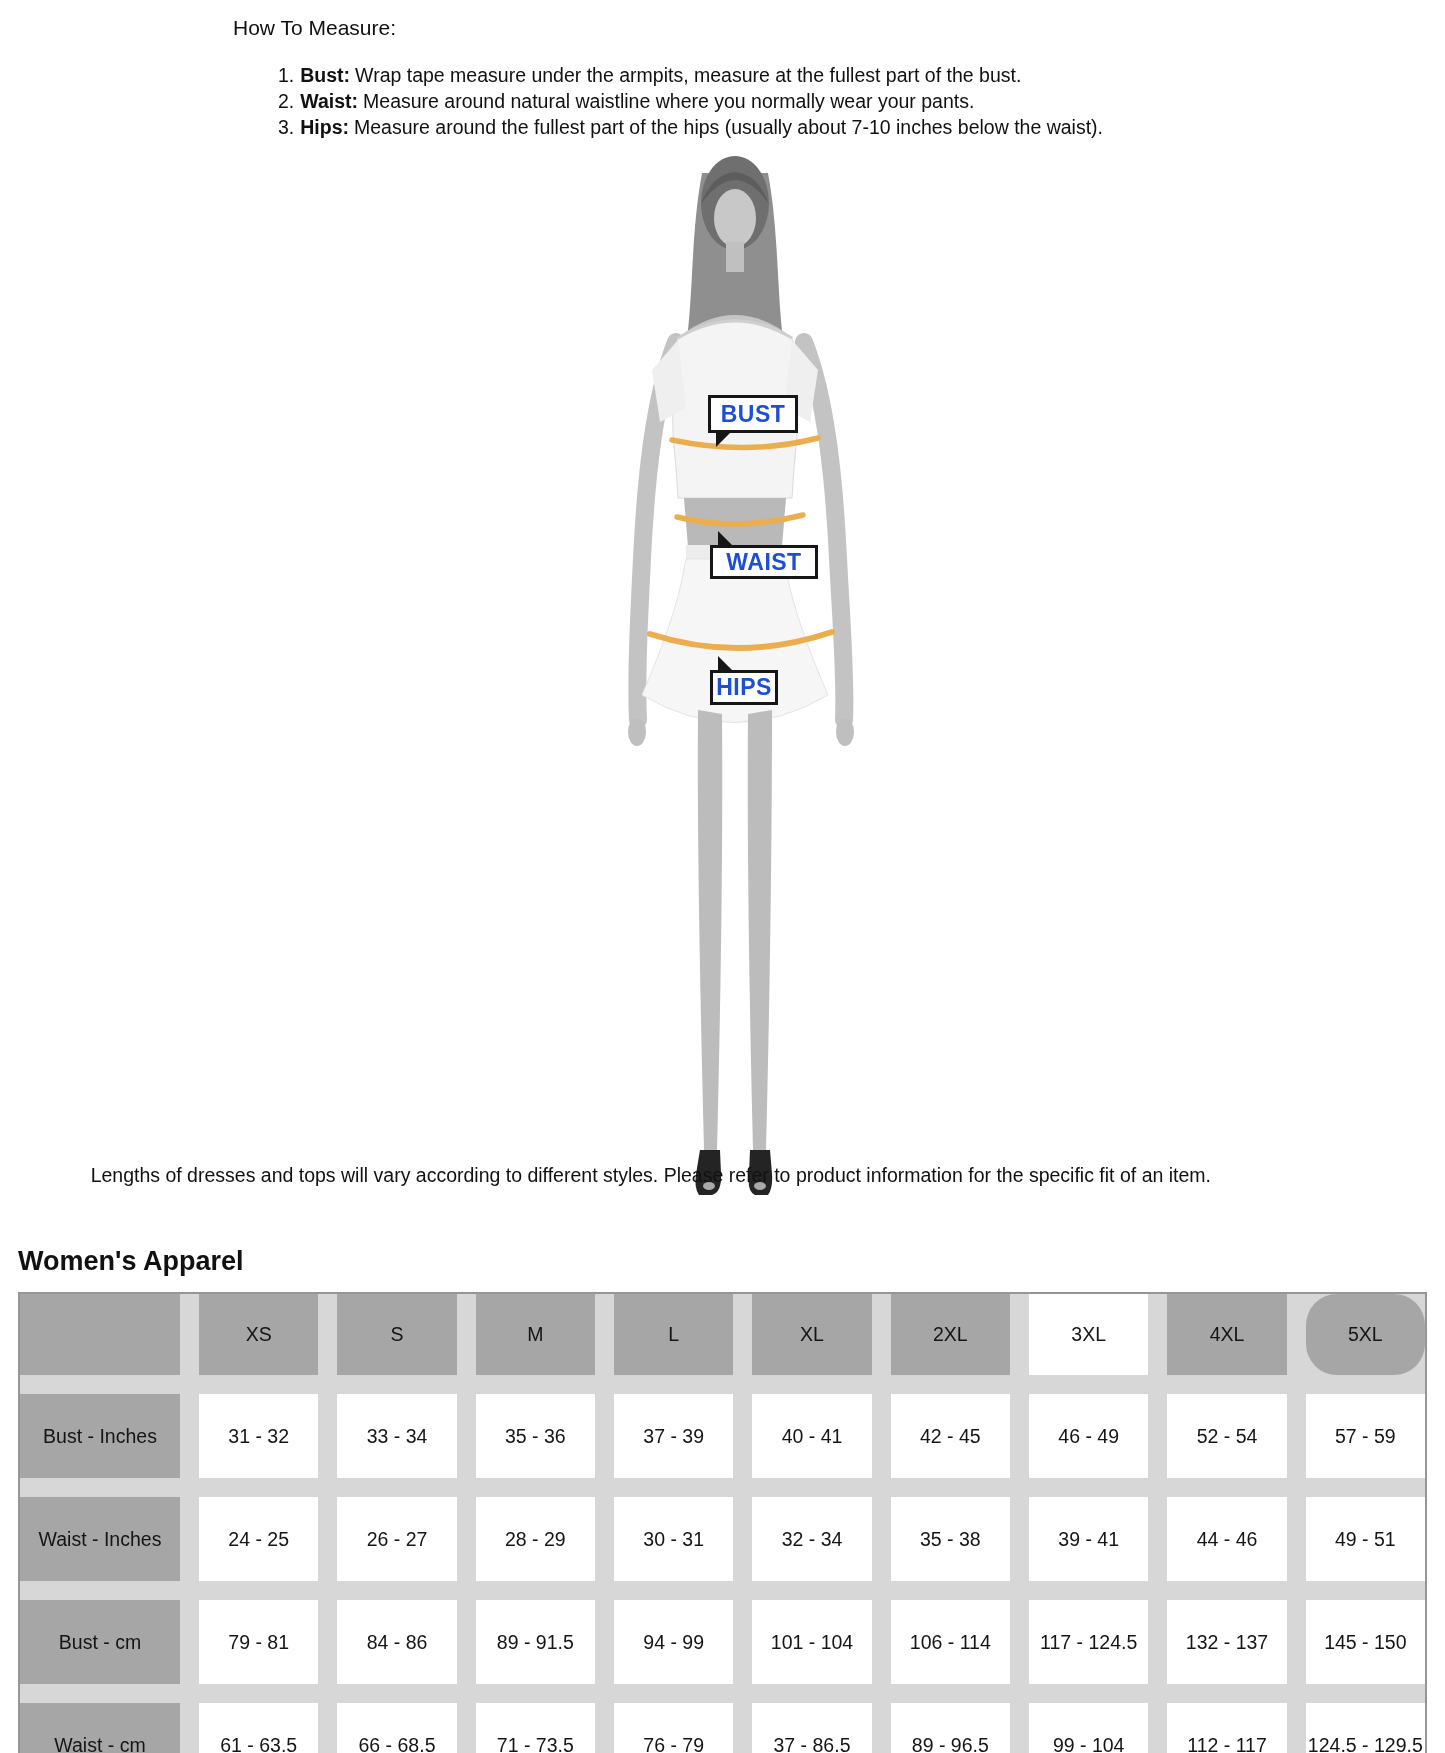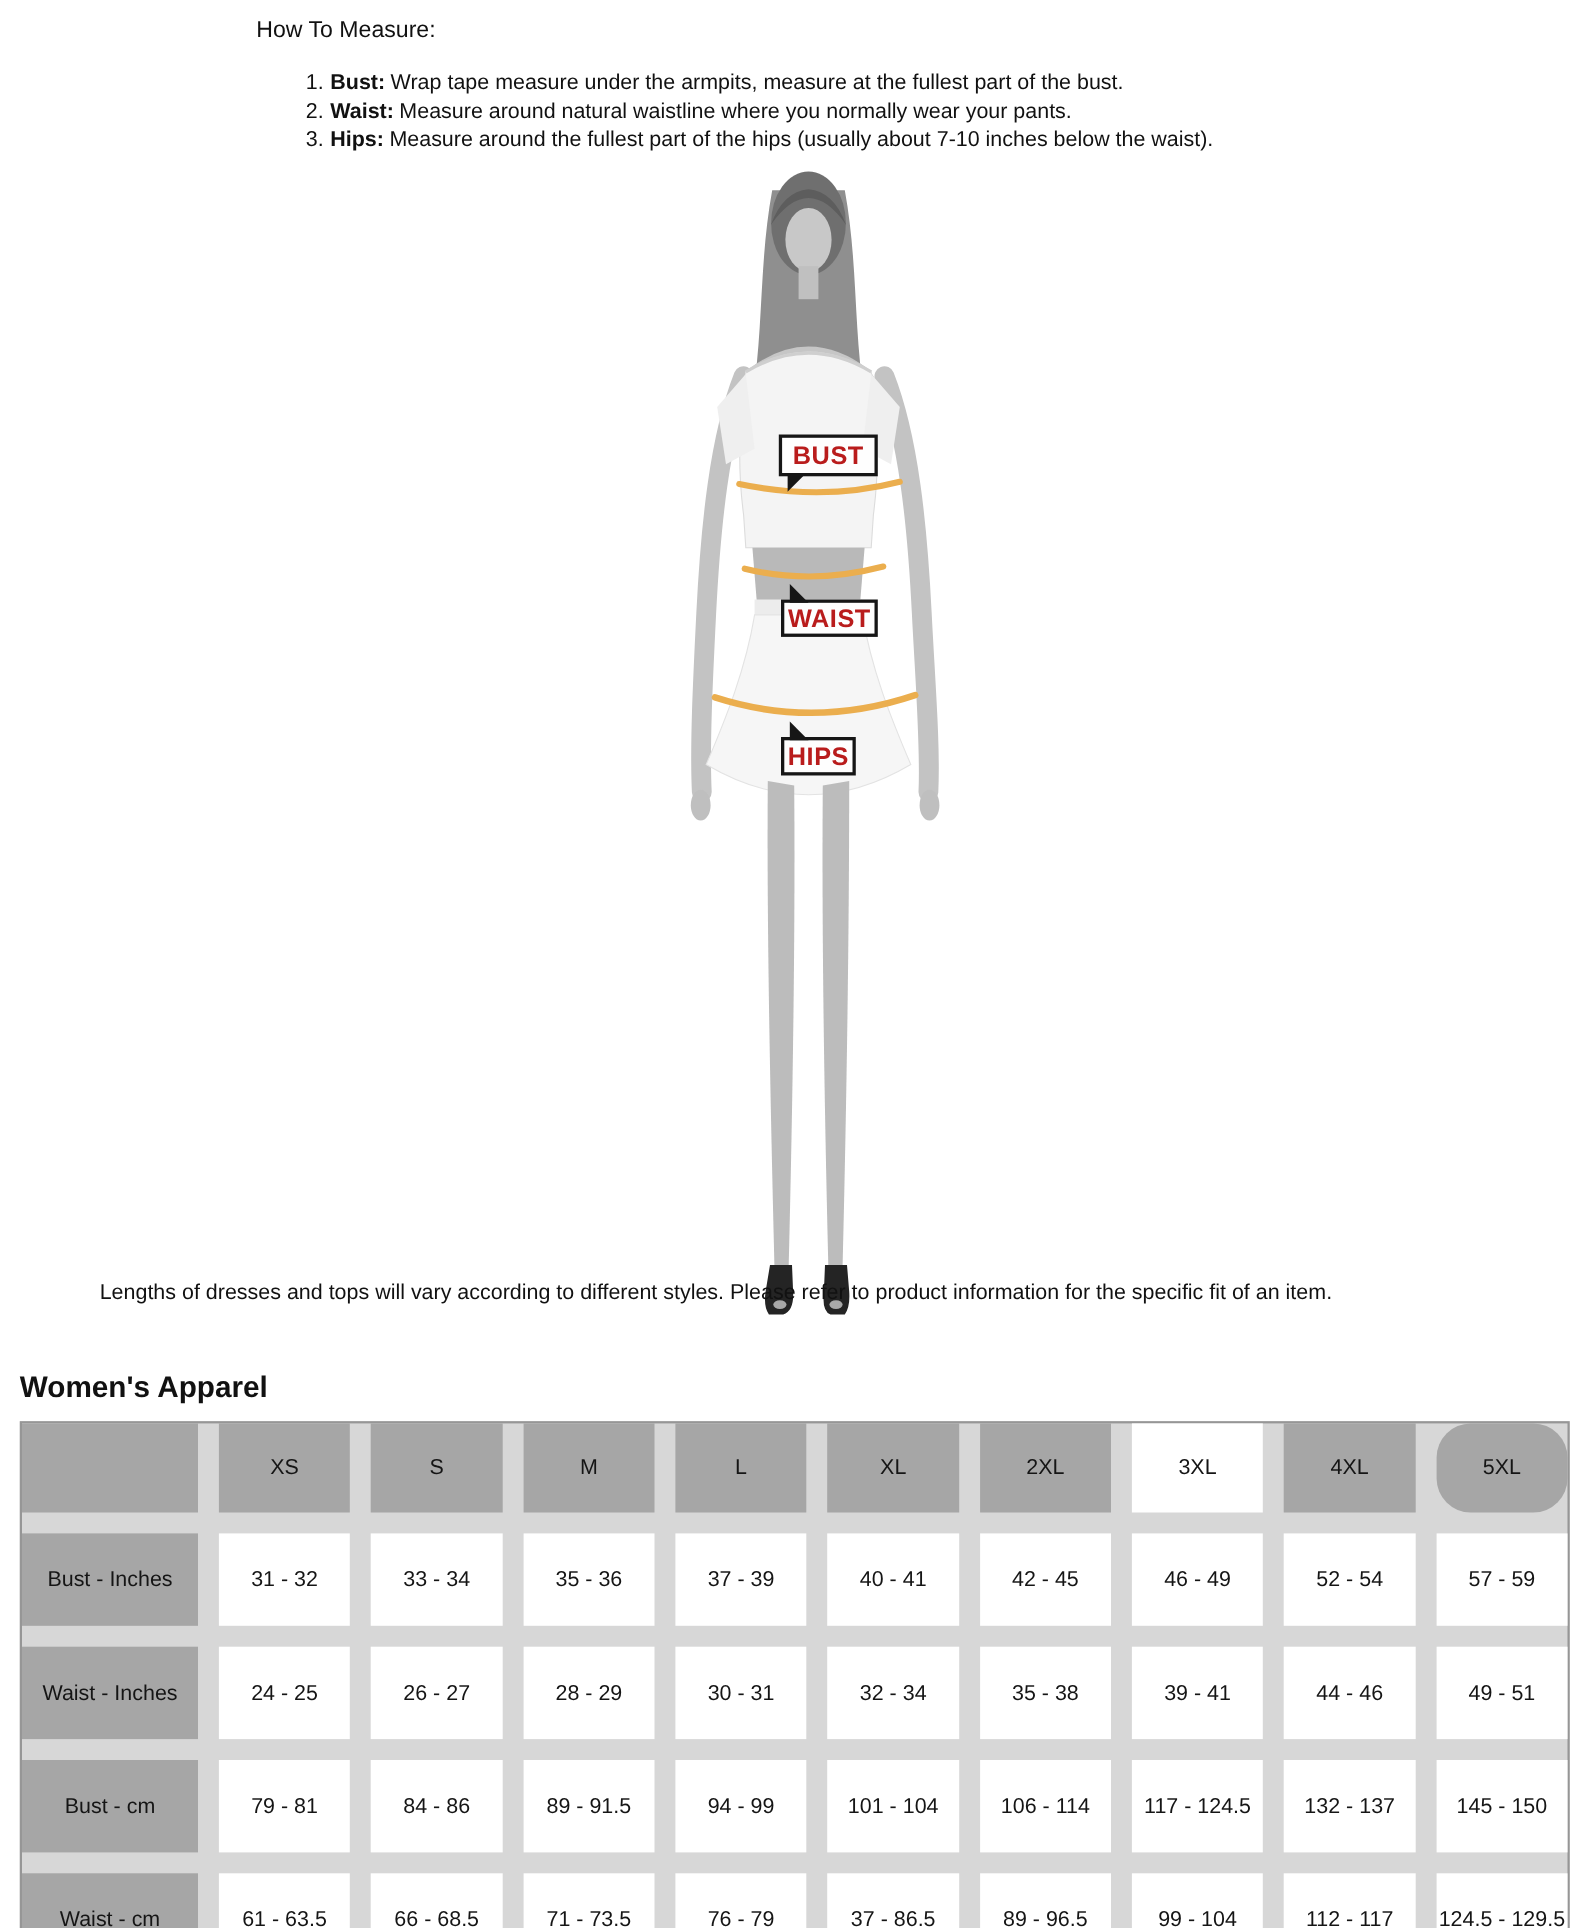"BUST" .label-tag { color: #b91c1c -> #1d4ed8 }
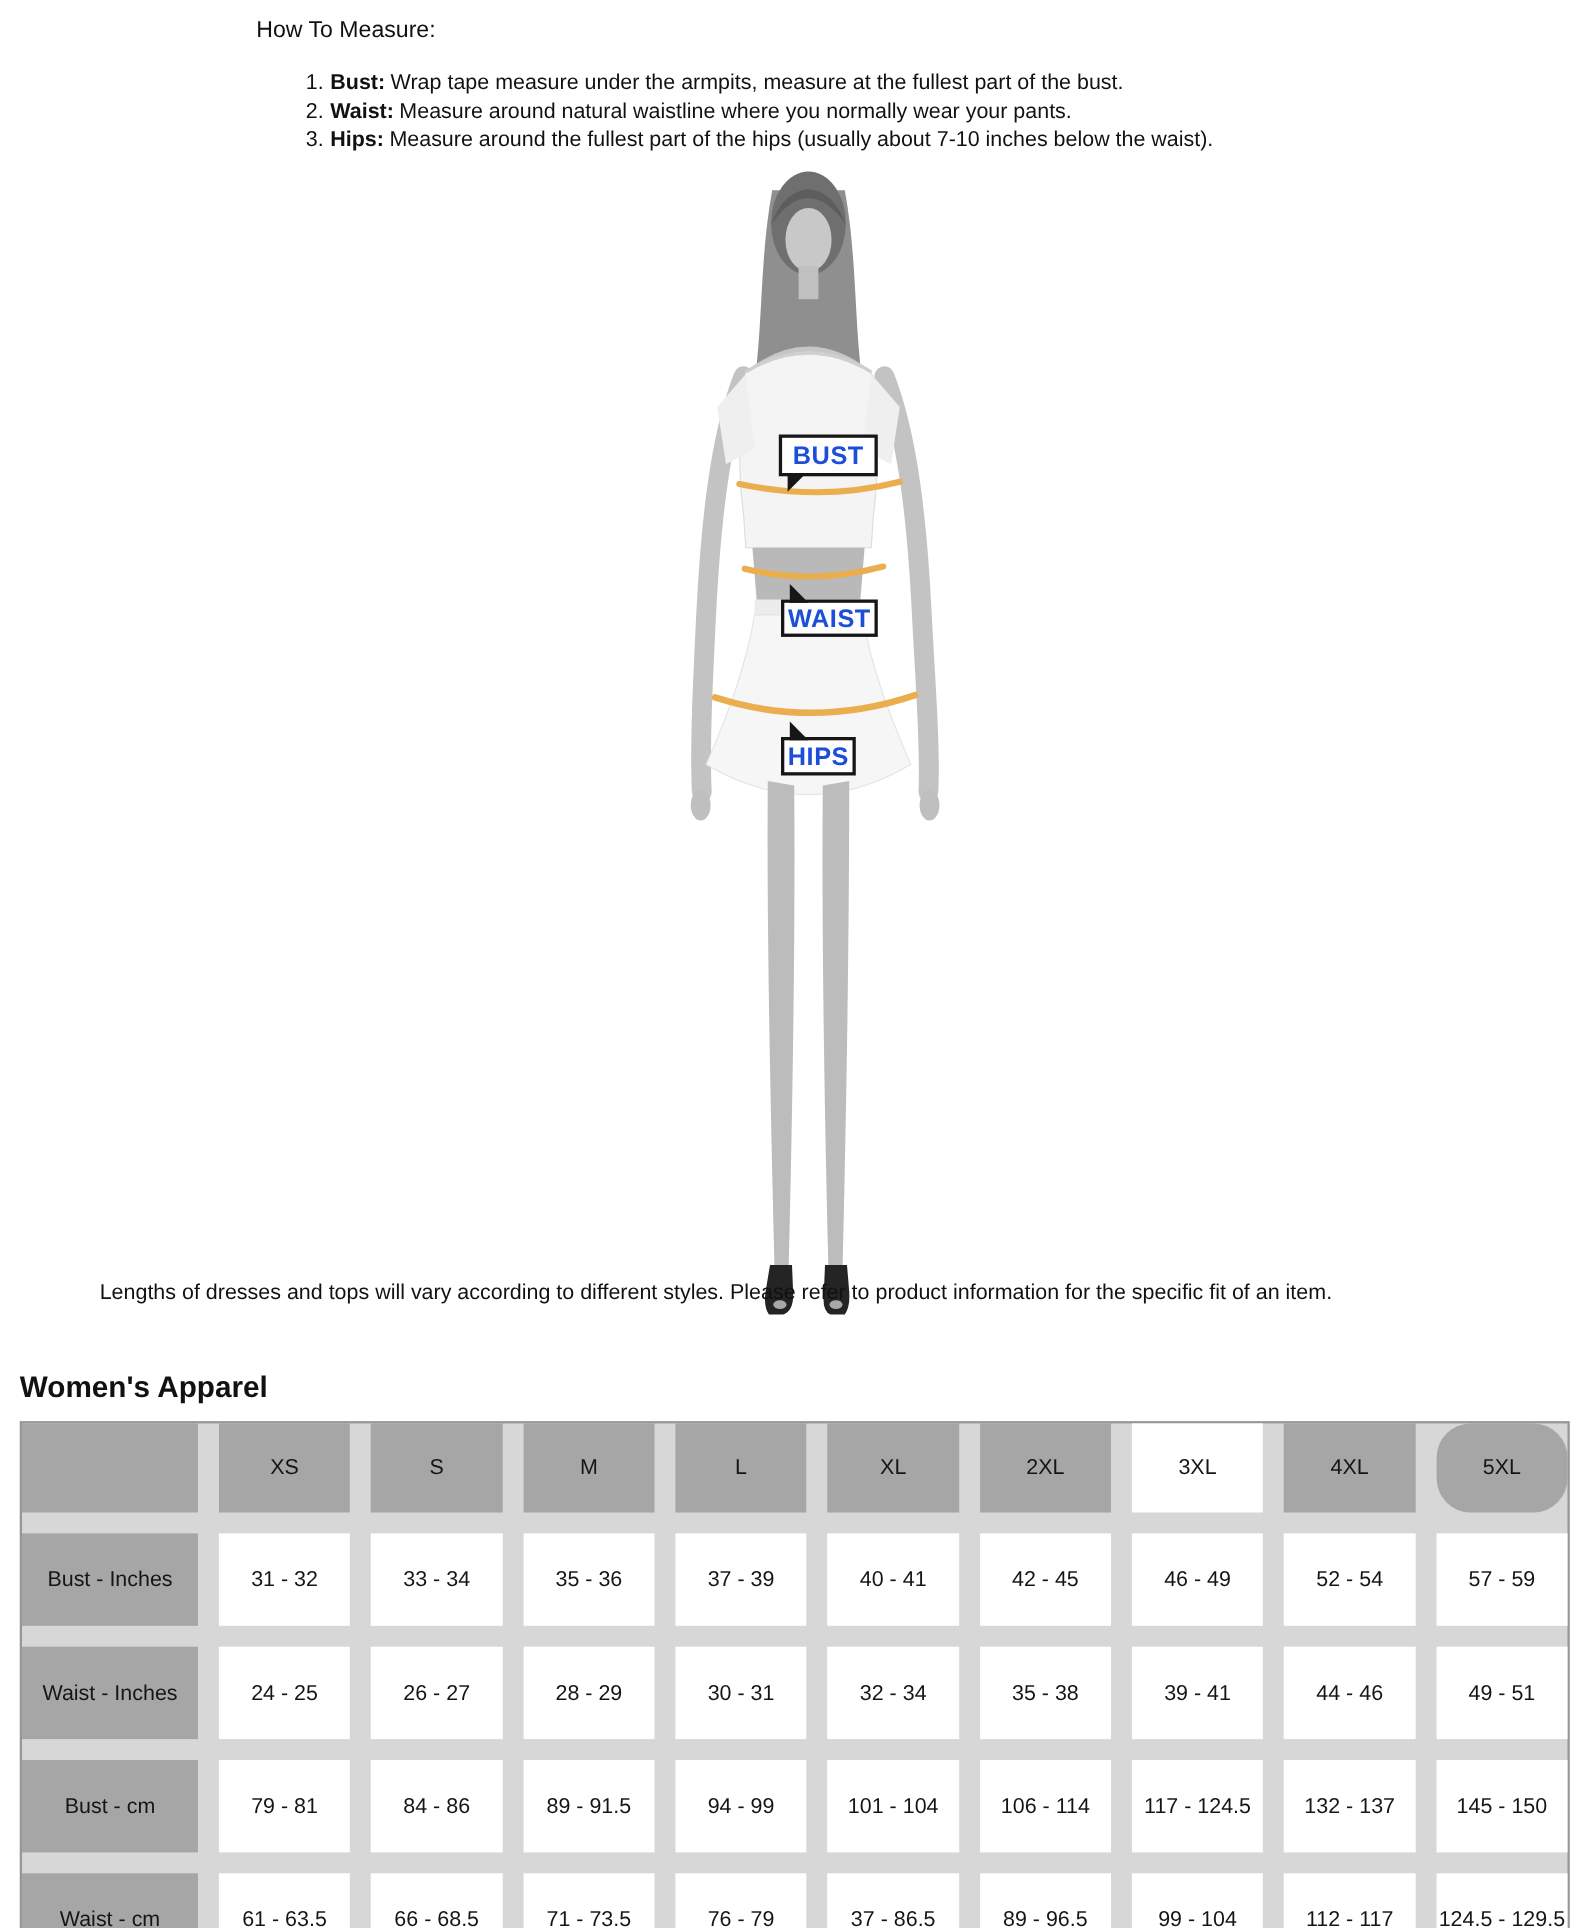"WAIST" .tag-waist { width: 88px -> 108px }
